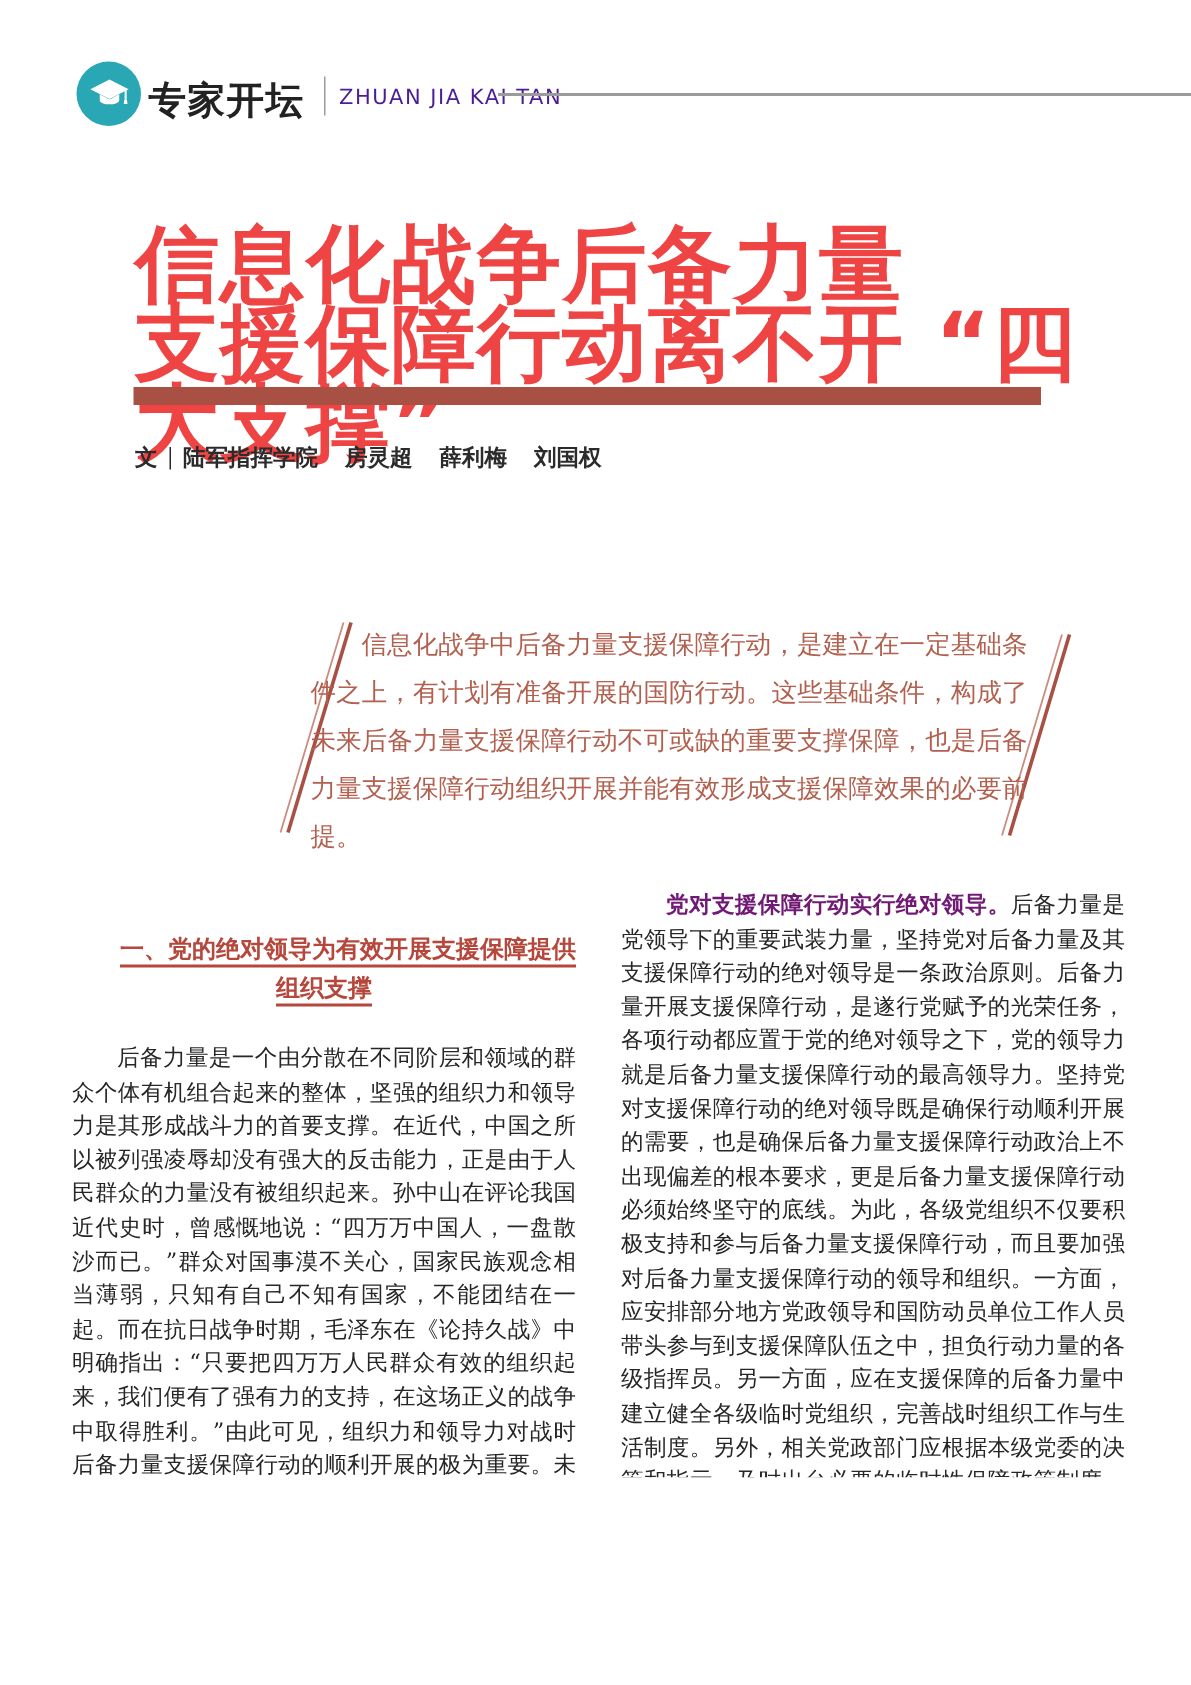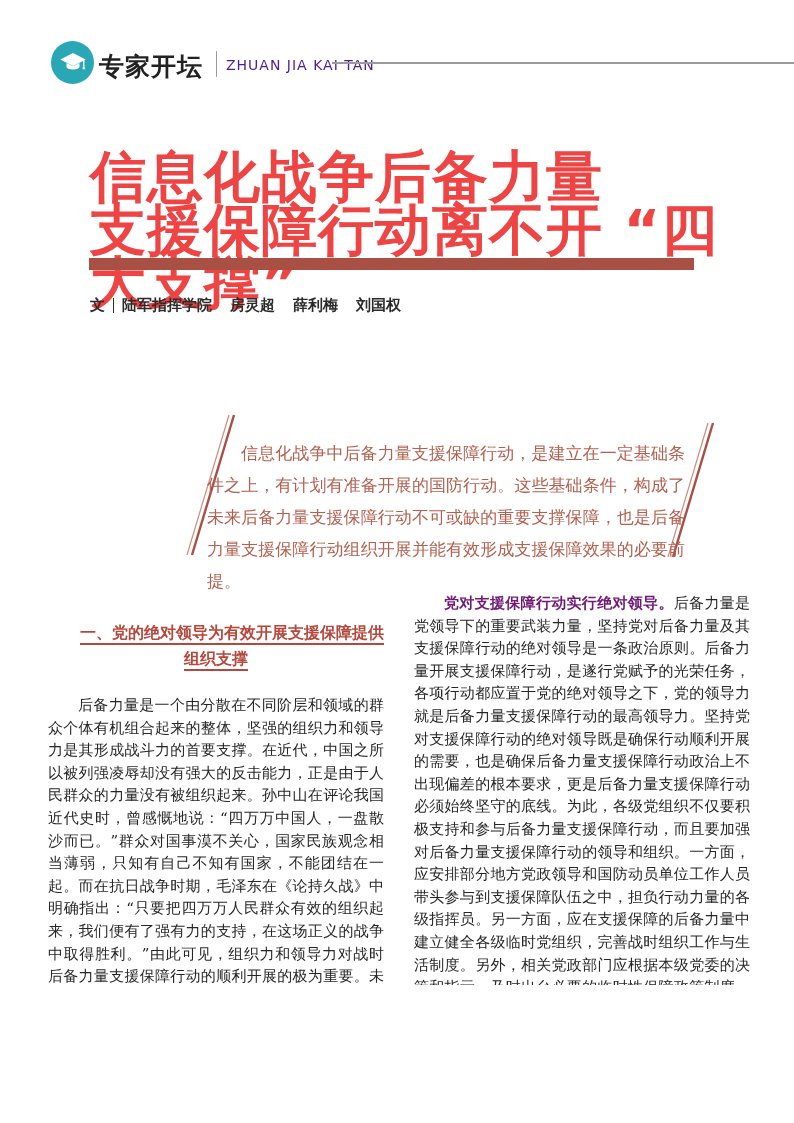"信息化战争中后备力量支援保障行动，是建立在一定基础条件之上，有计划有准备开展的国" .abstract { top: 437px -> 414px }
